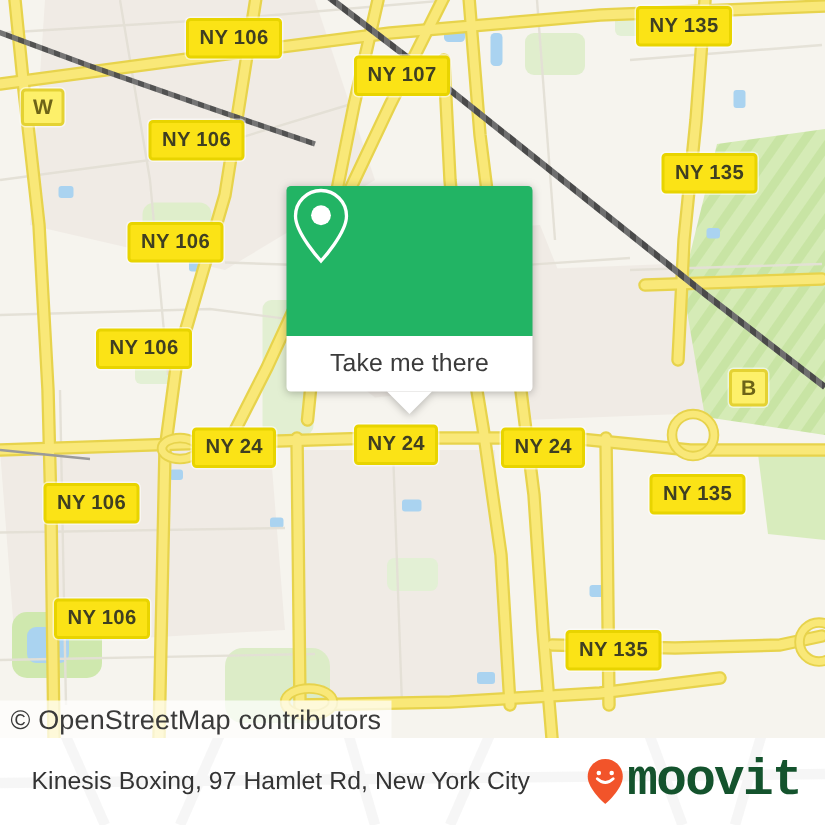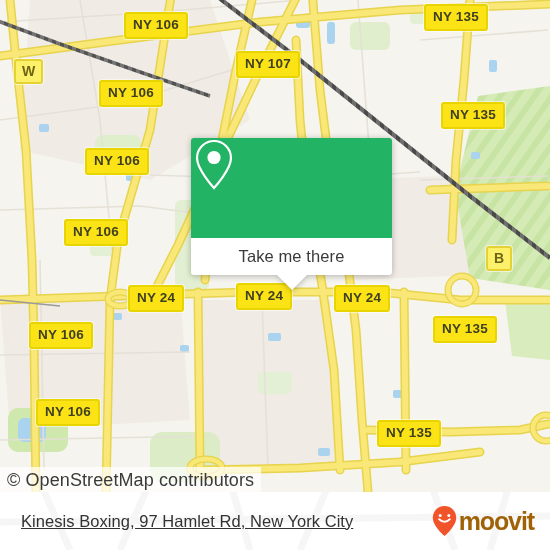"NY 107" div.shield { top: 51px -> 37px }
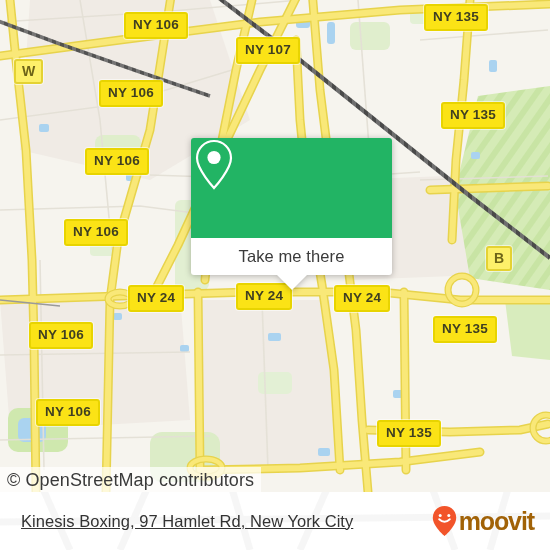"Take me there" #popup { margin-top: 14px -> none; width: 201px -> 164px }
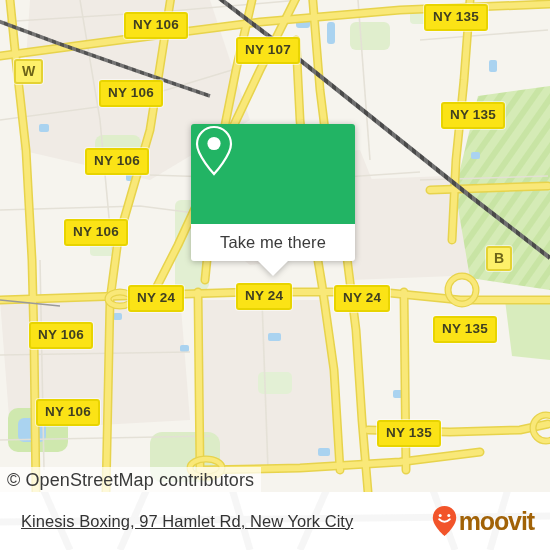"Kinesis Boxing, 97 Hamlet Rd," #footer-addr { text-decoration: underline -> none }
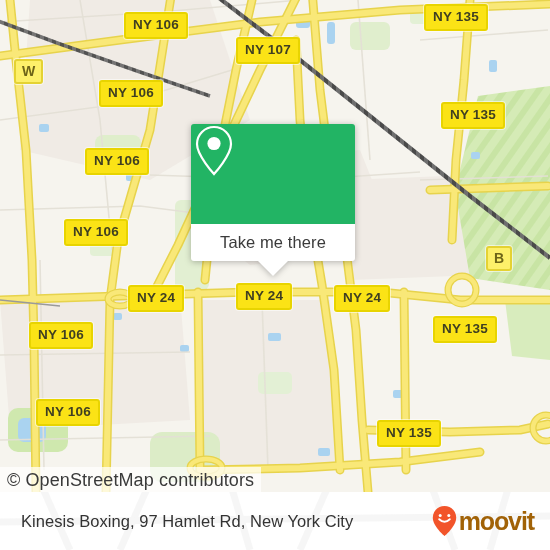"moovit" #brand-text { color: #a16207 -> #14532d; font-family: Liberation Sans, sans-serif -> Liberation Mono, monospace; font-size: 25px -> 34px }
